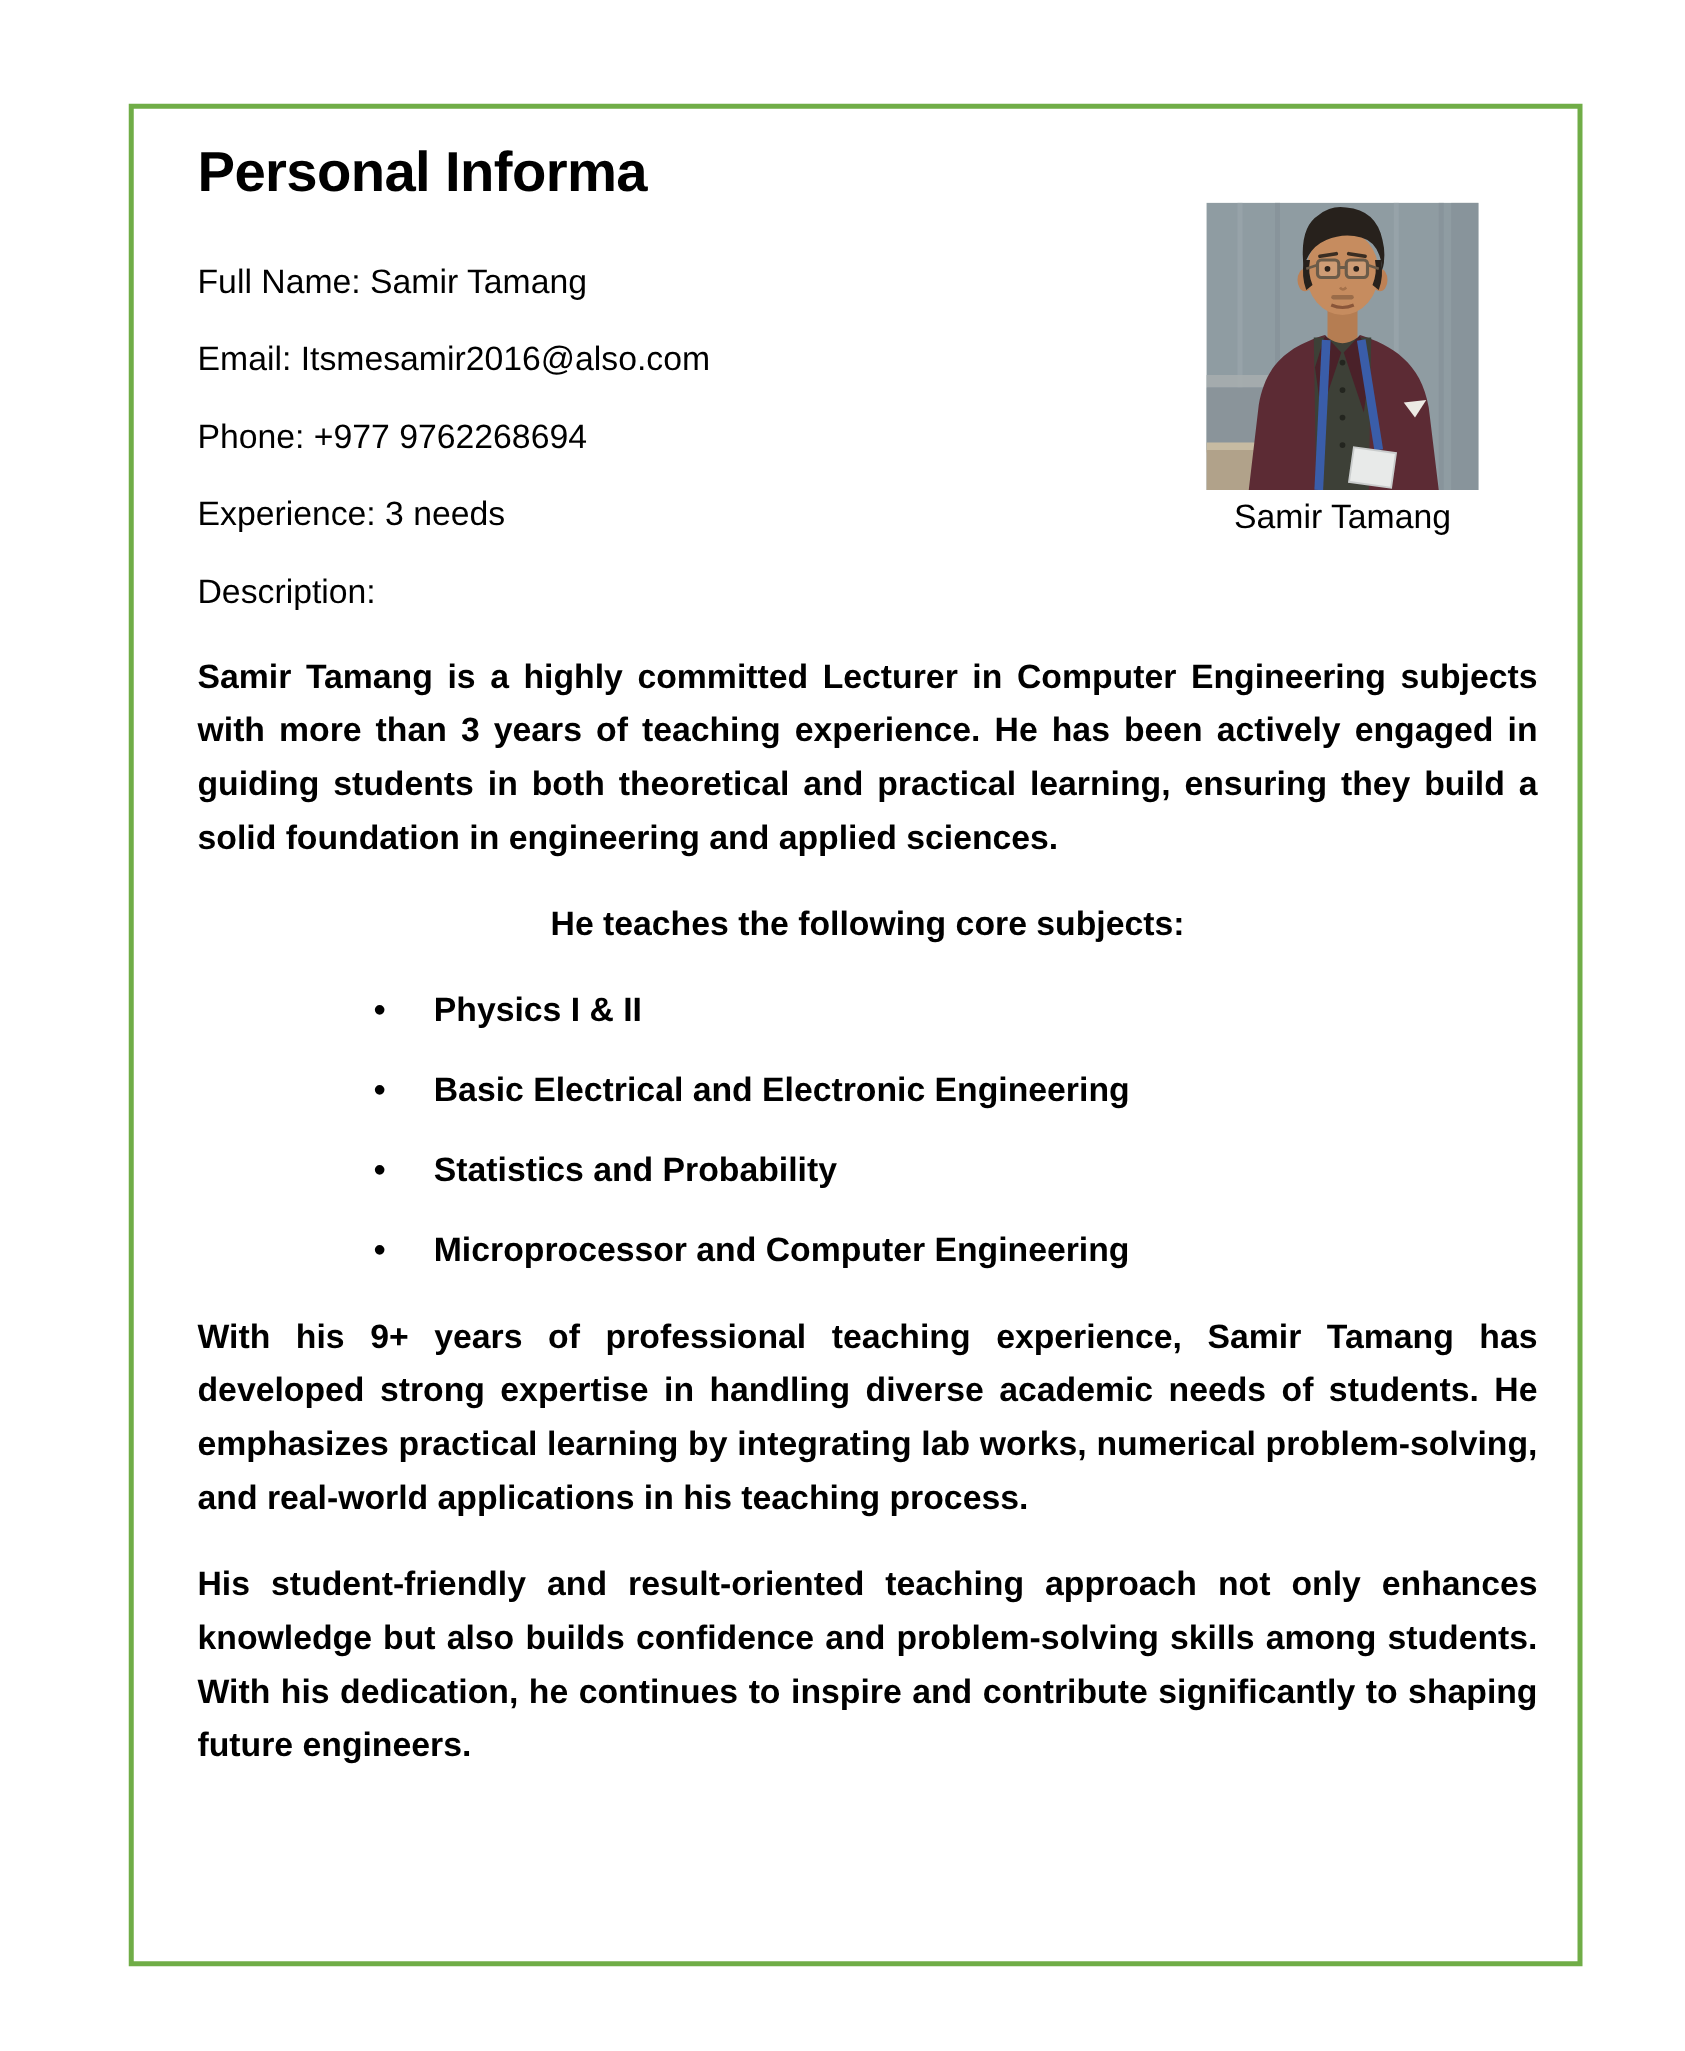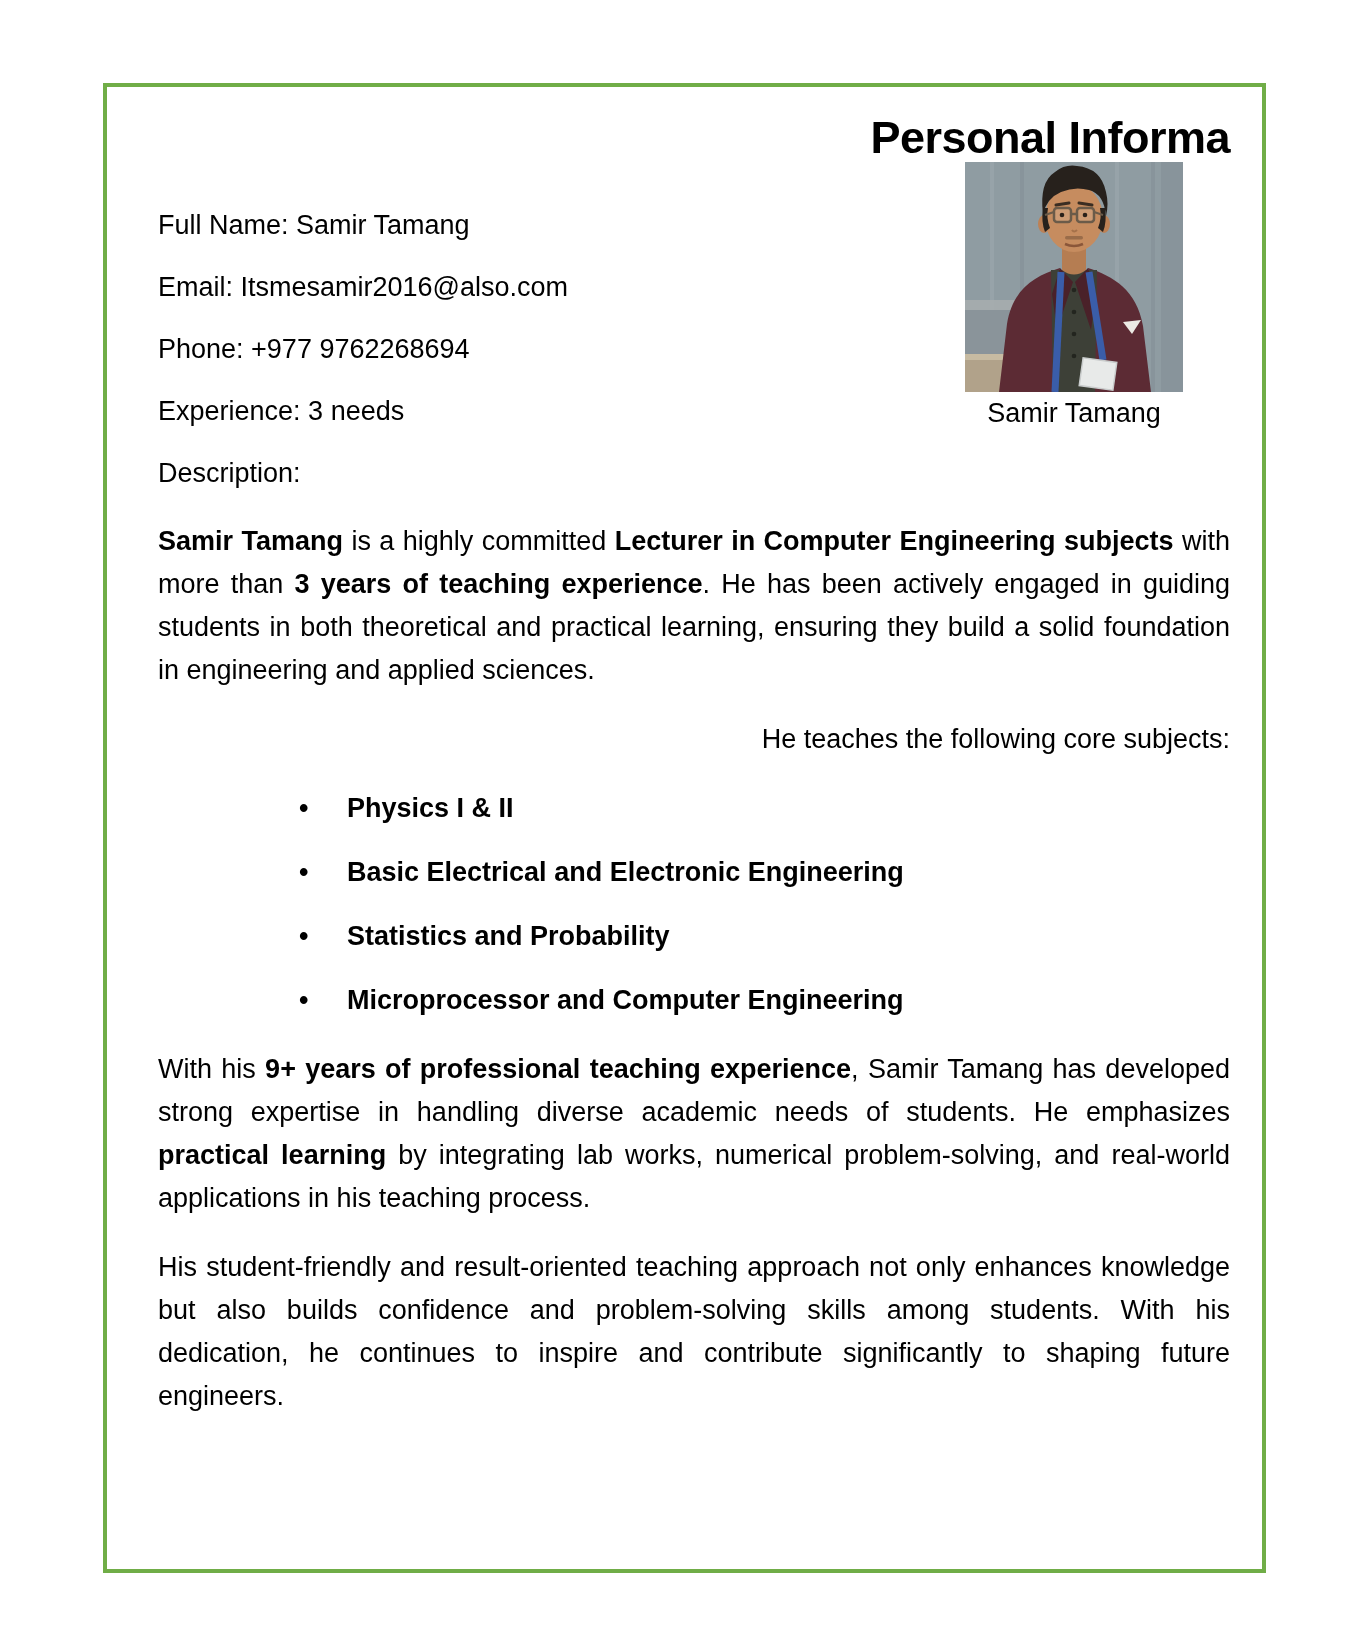"Personal Informa" h1.doc-title { text-align: right -> none }
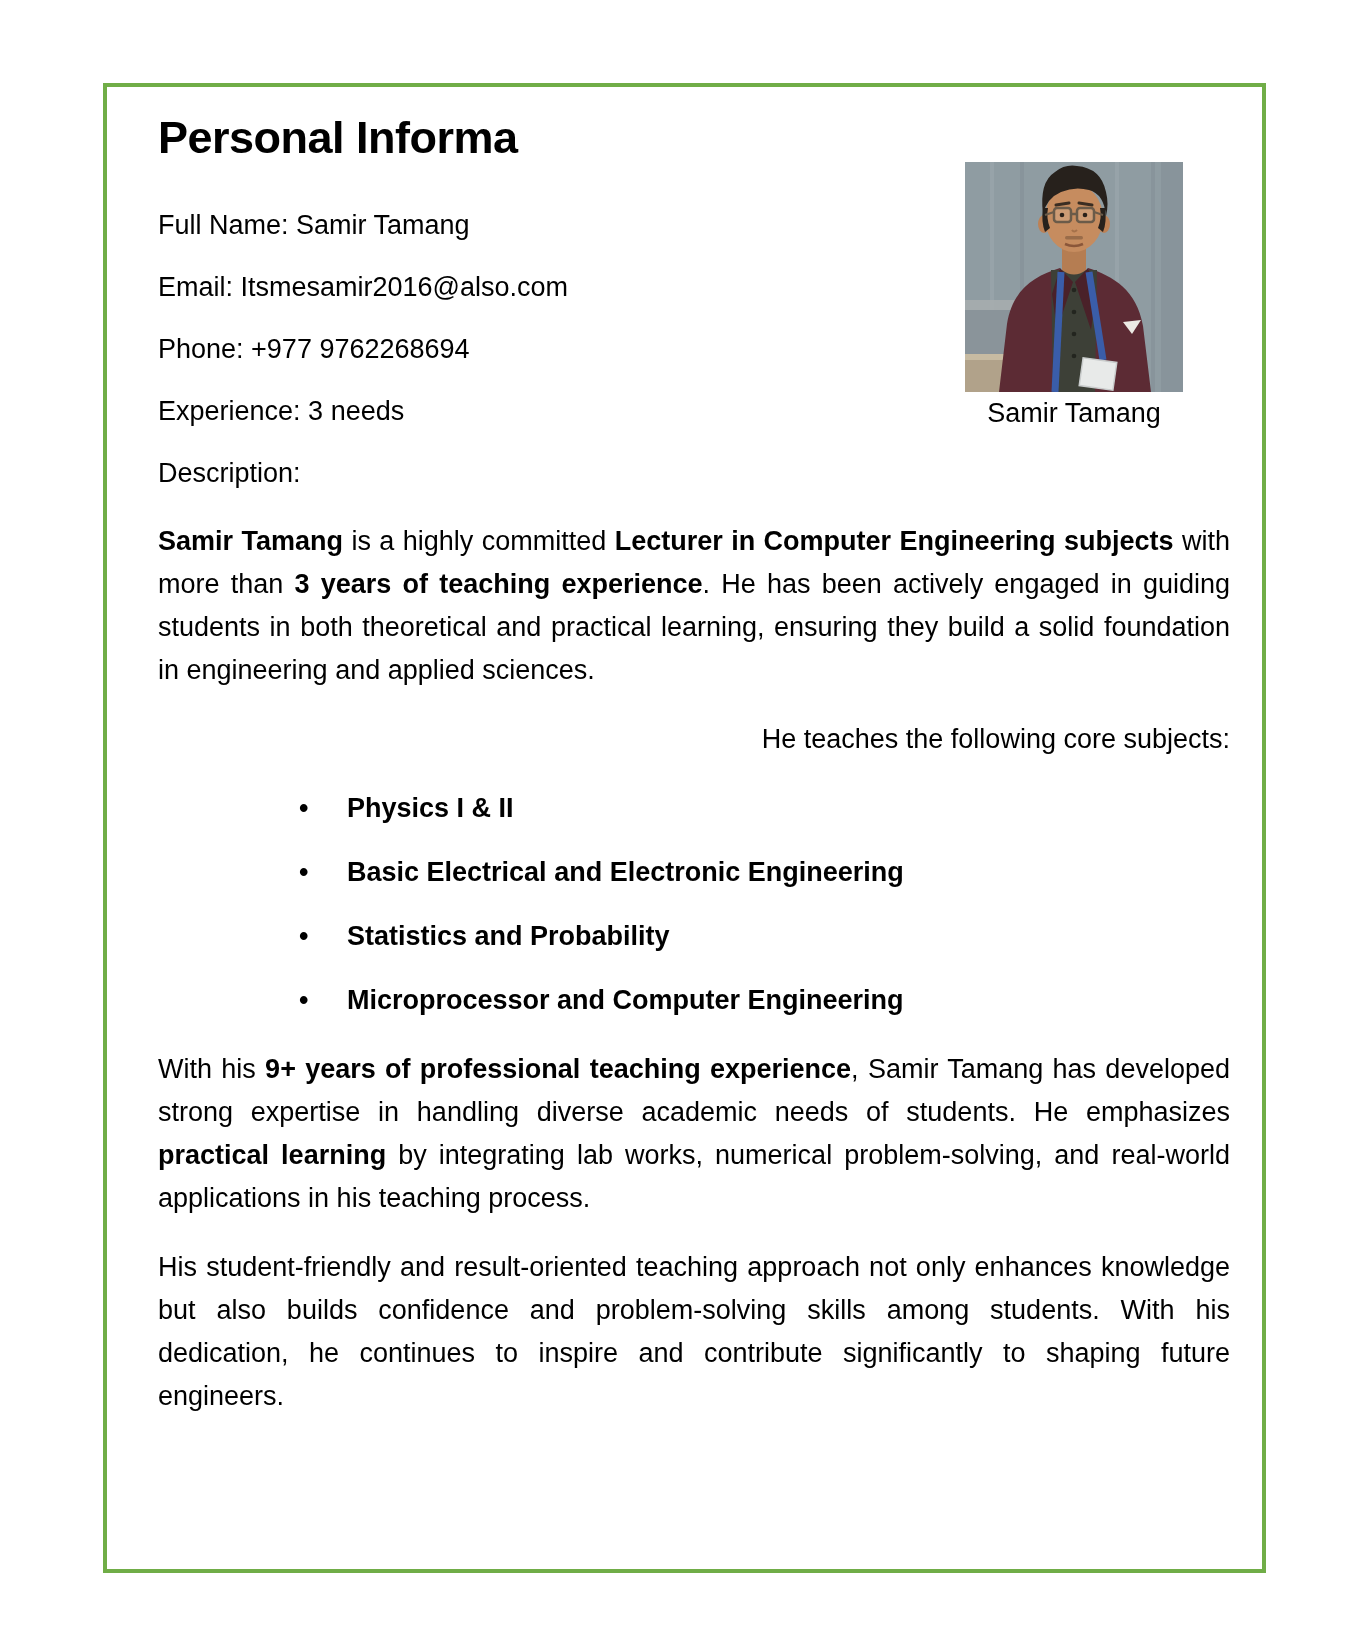"Samir Tamang is a highly" p.para { font-weight: none -> bold }
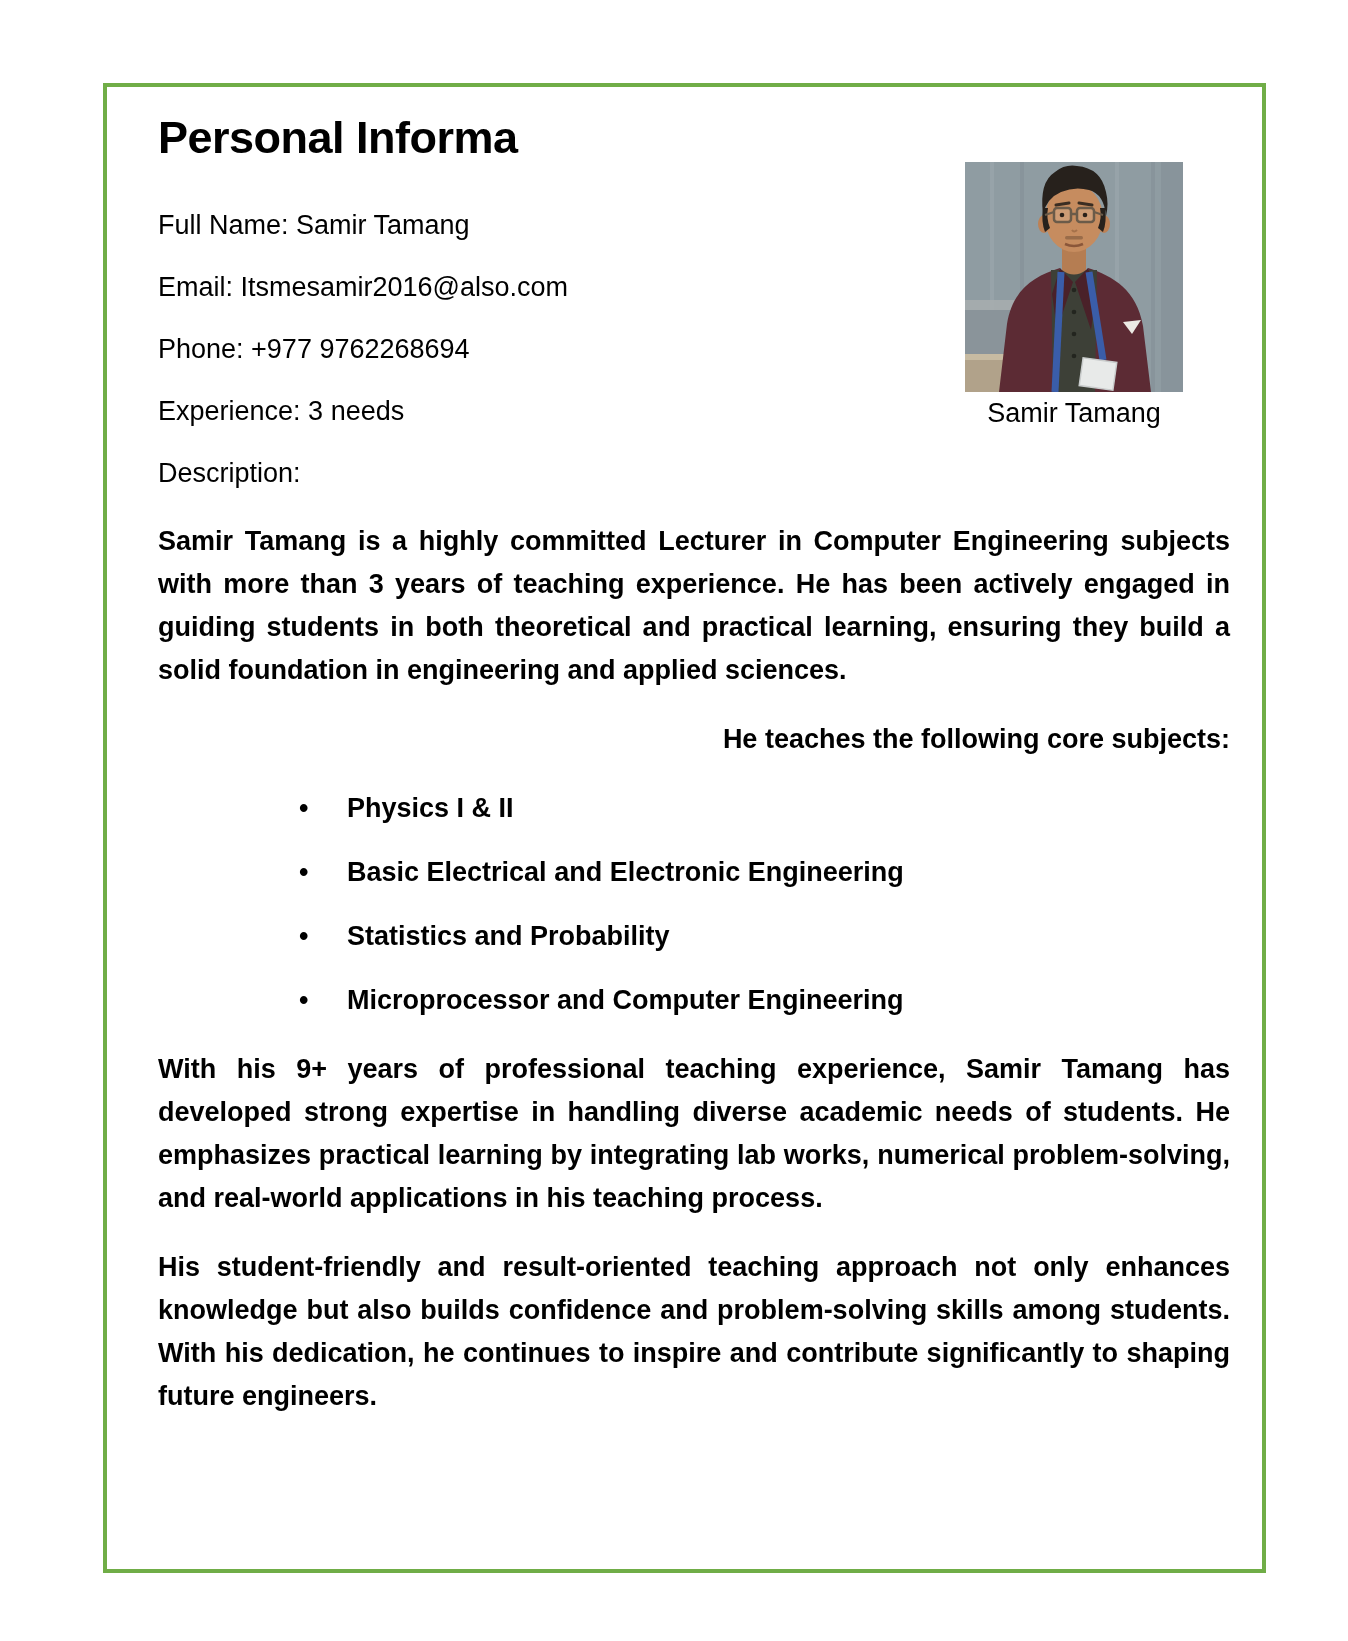"He teaches the following core" p.lead { text-align: right -> center }
